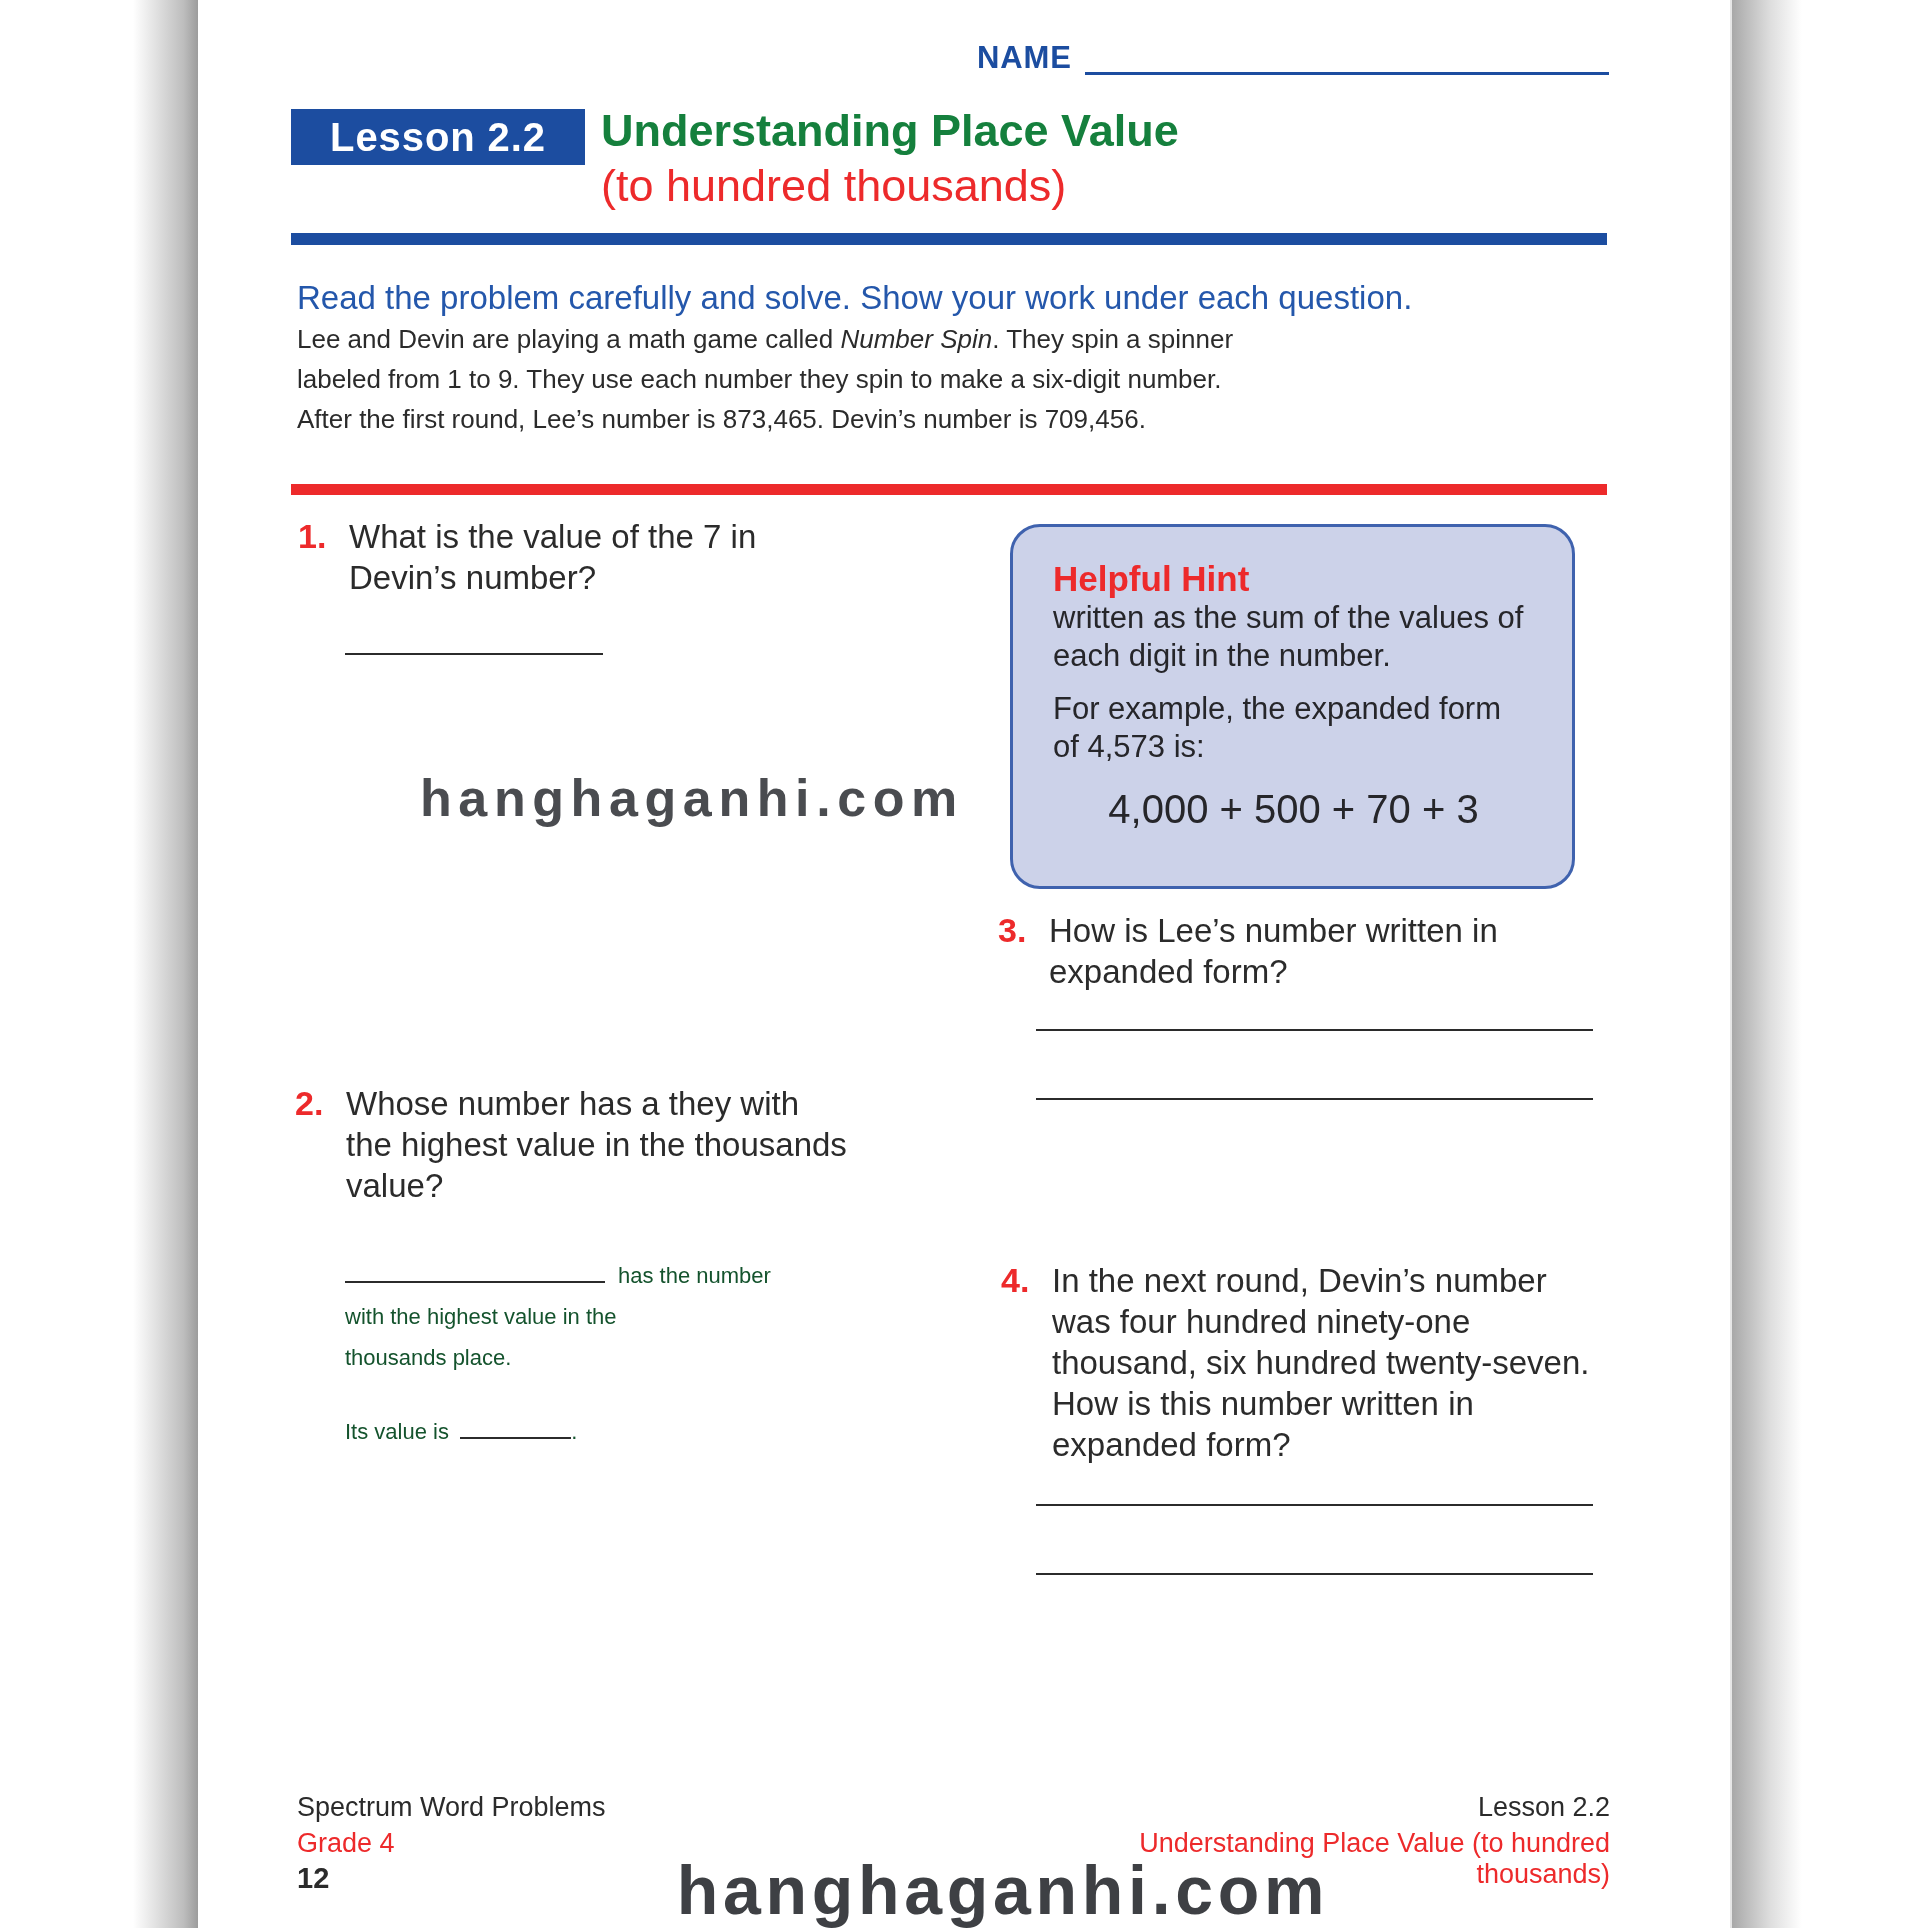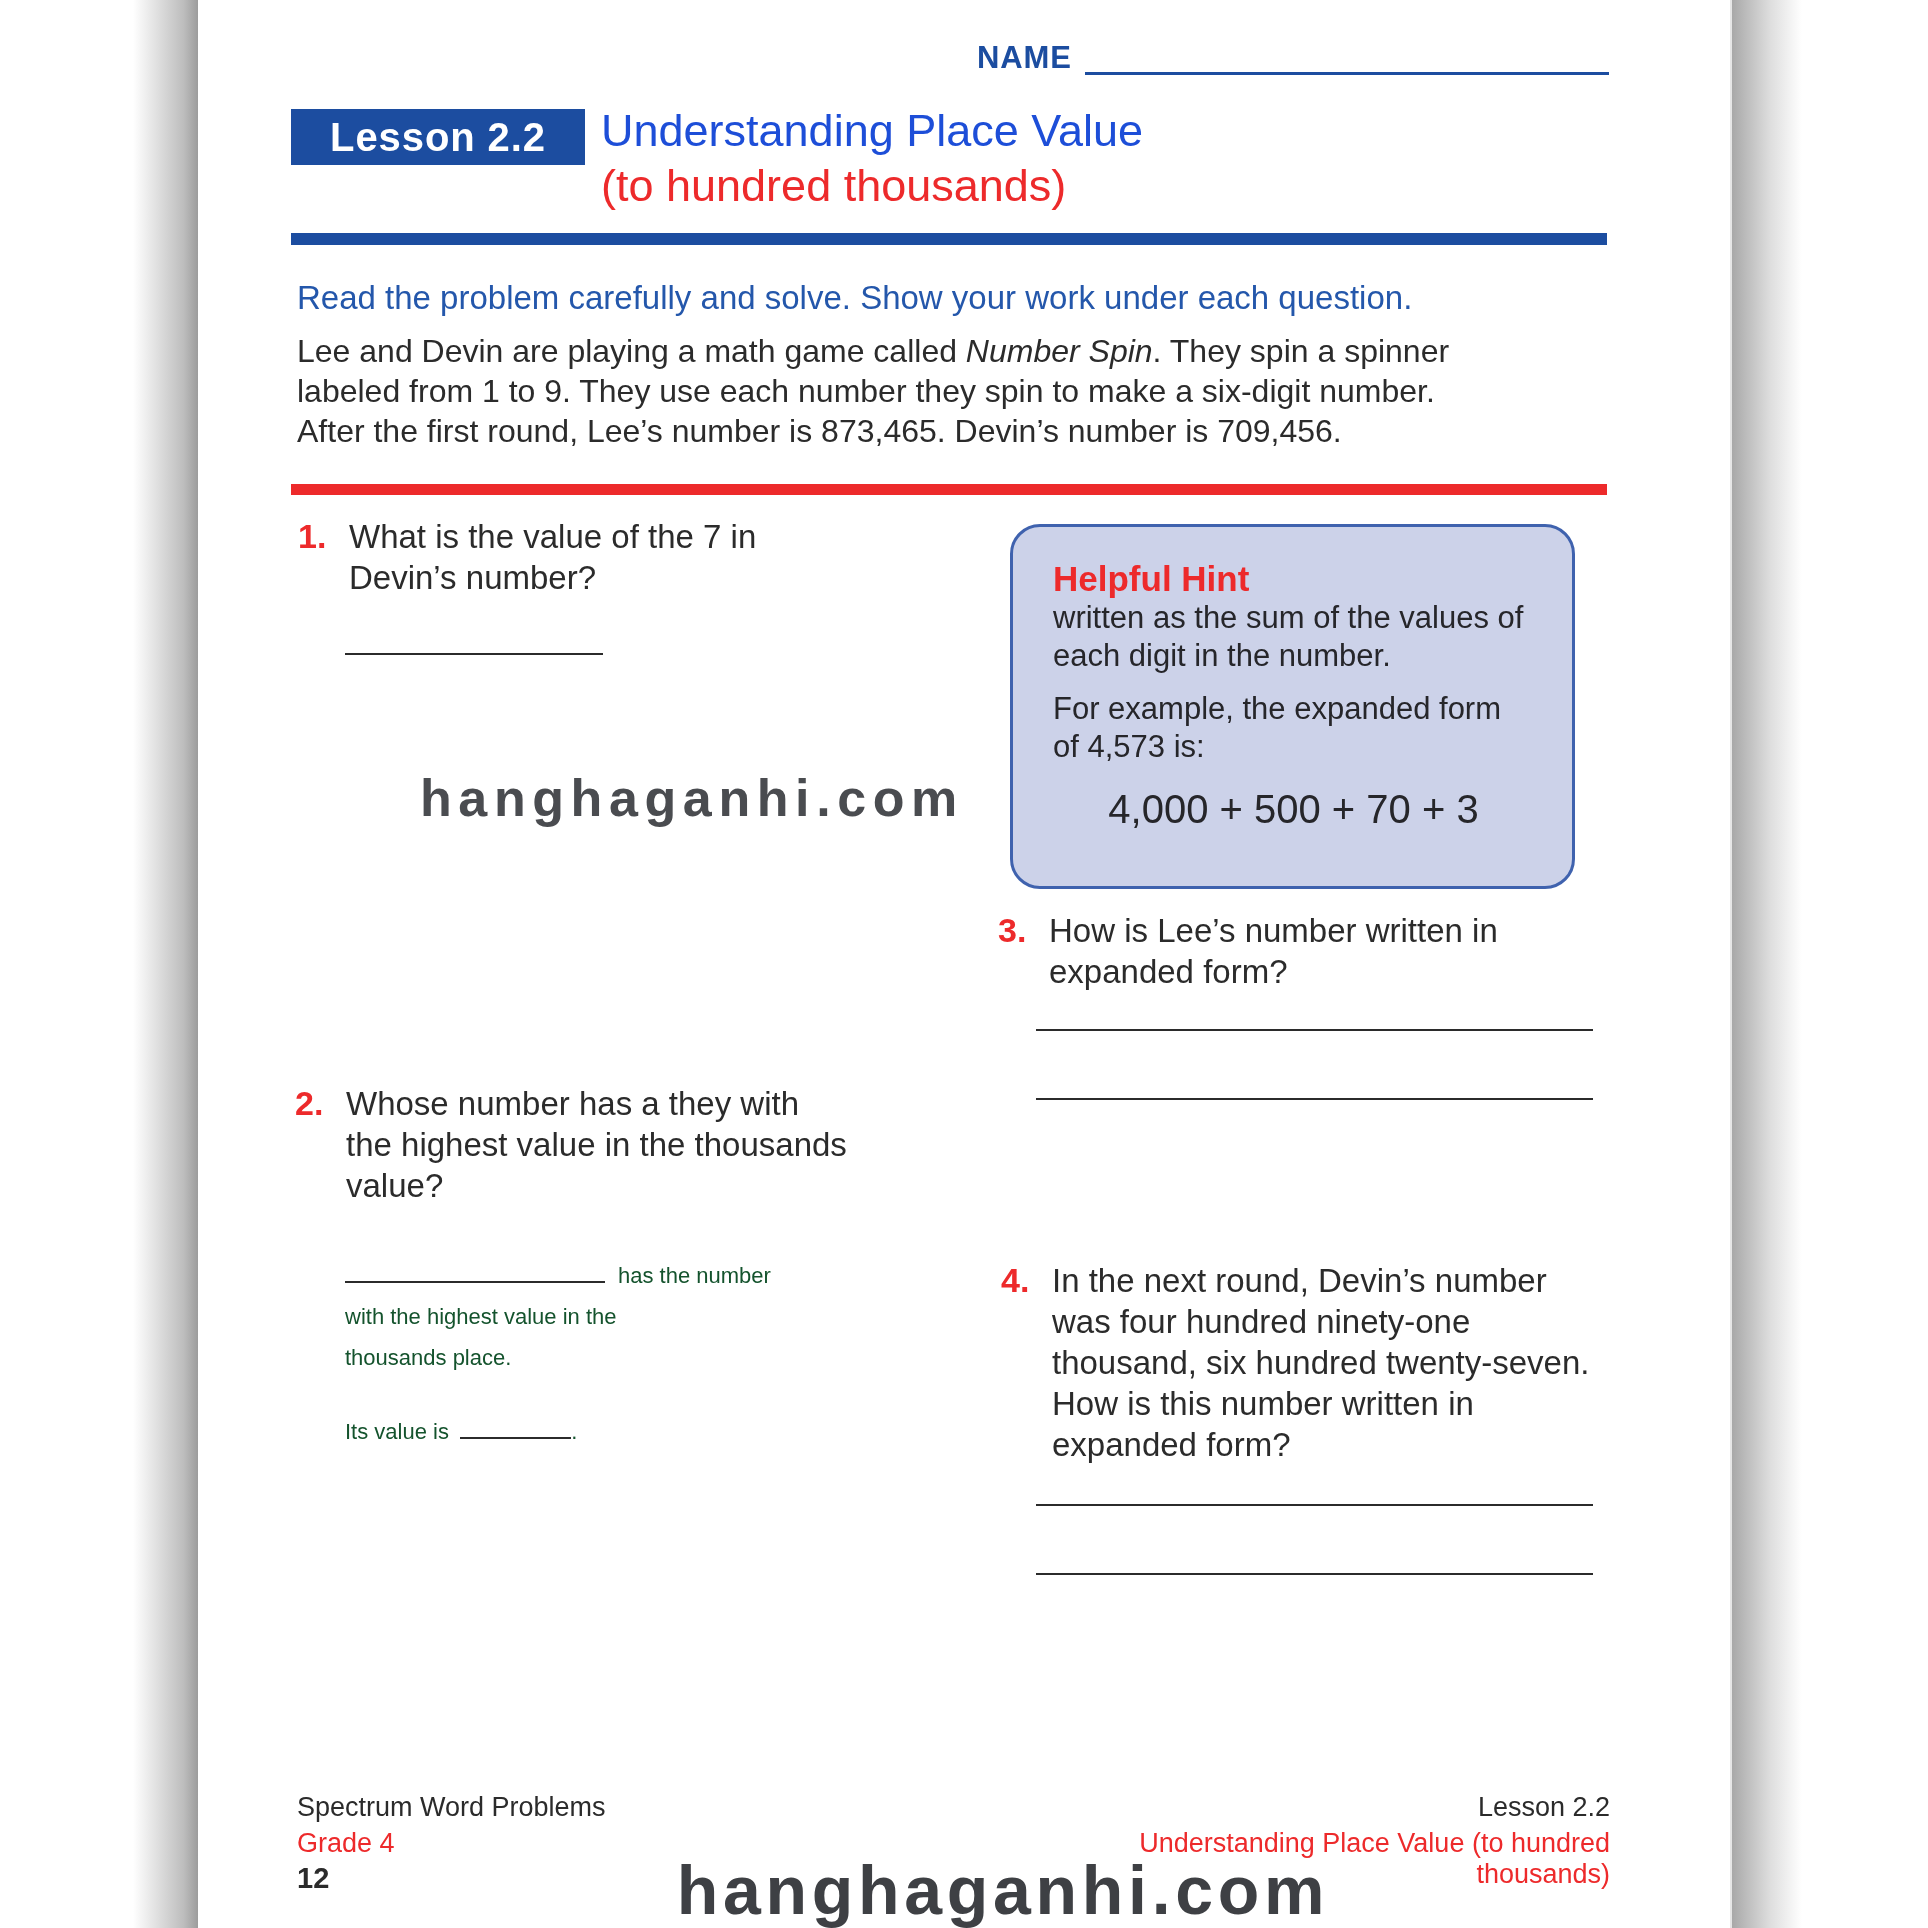"Understanding Place Value" .title-line1 { color: #1d4ed8 -> #15803d; font-weight: 400 -> 700 }
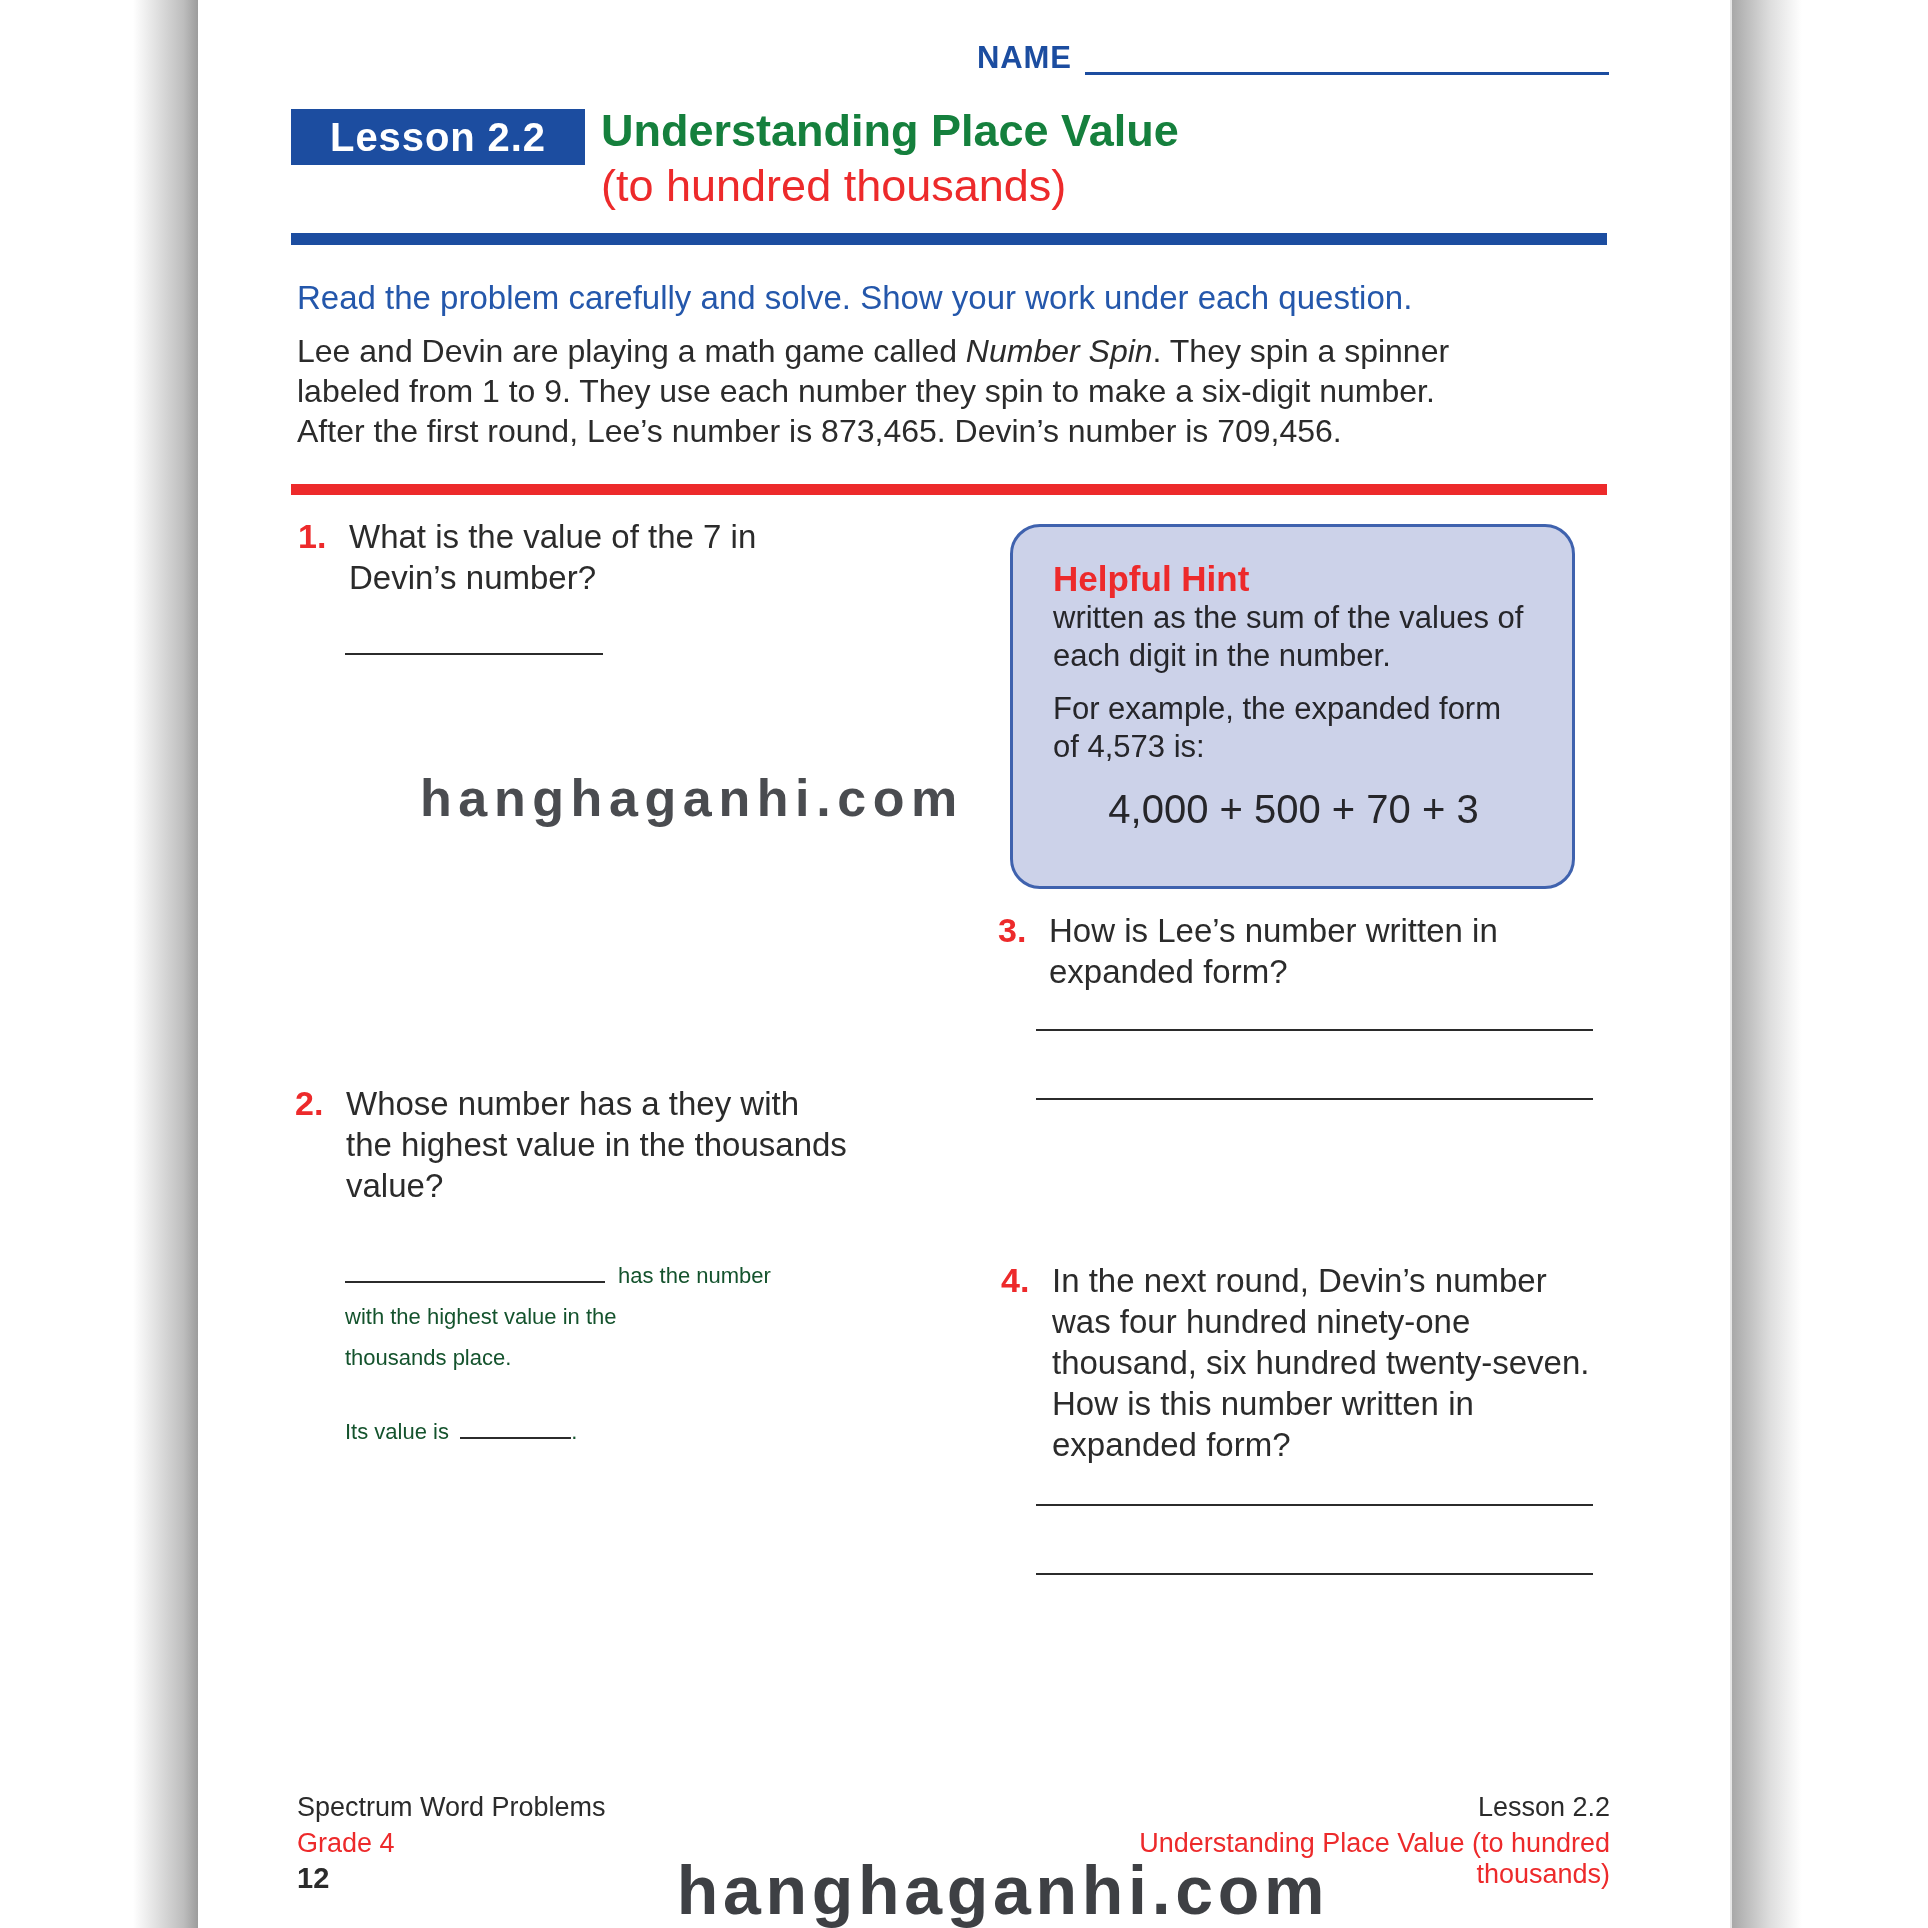"Lee and Devin are playing" .problem { font-size: 32px -> 26px; top: 331px -> 319px }
